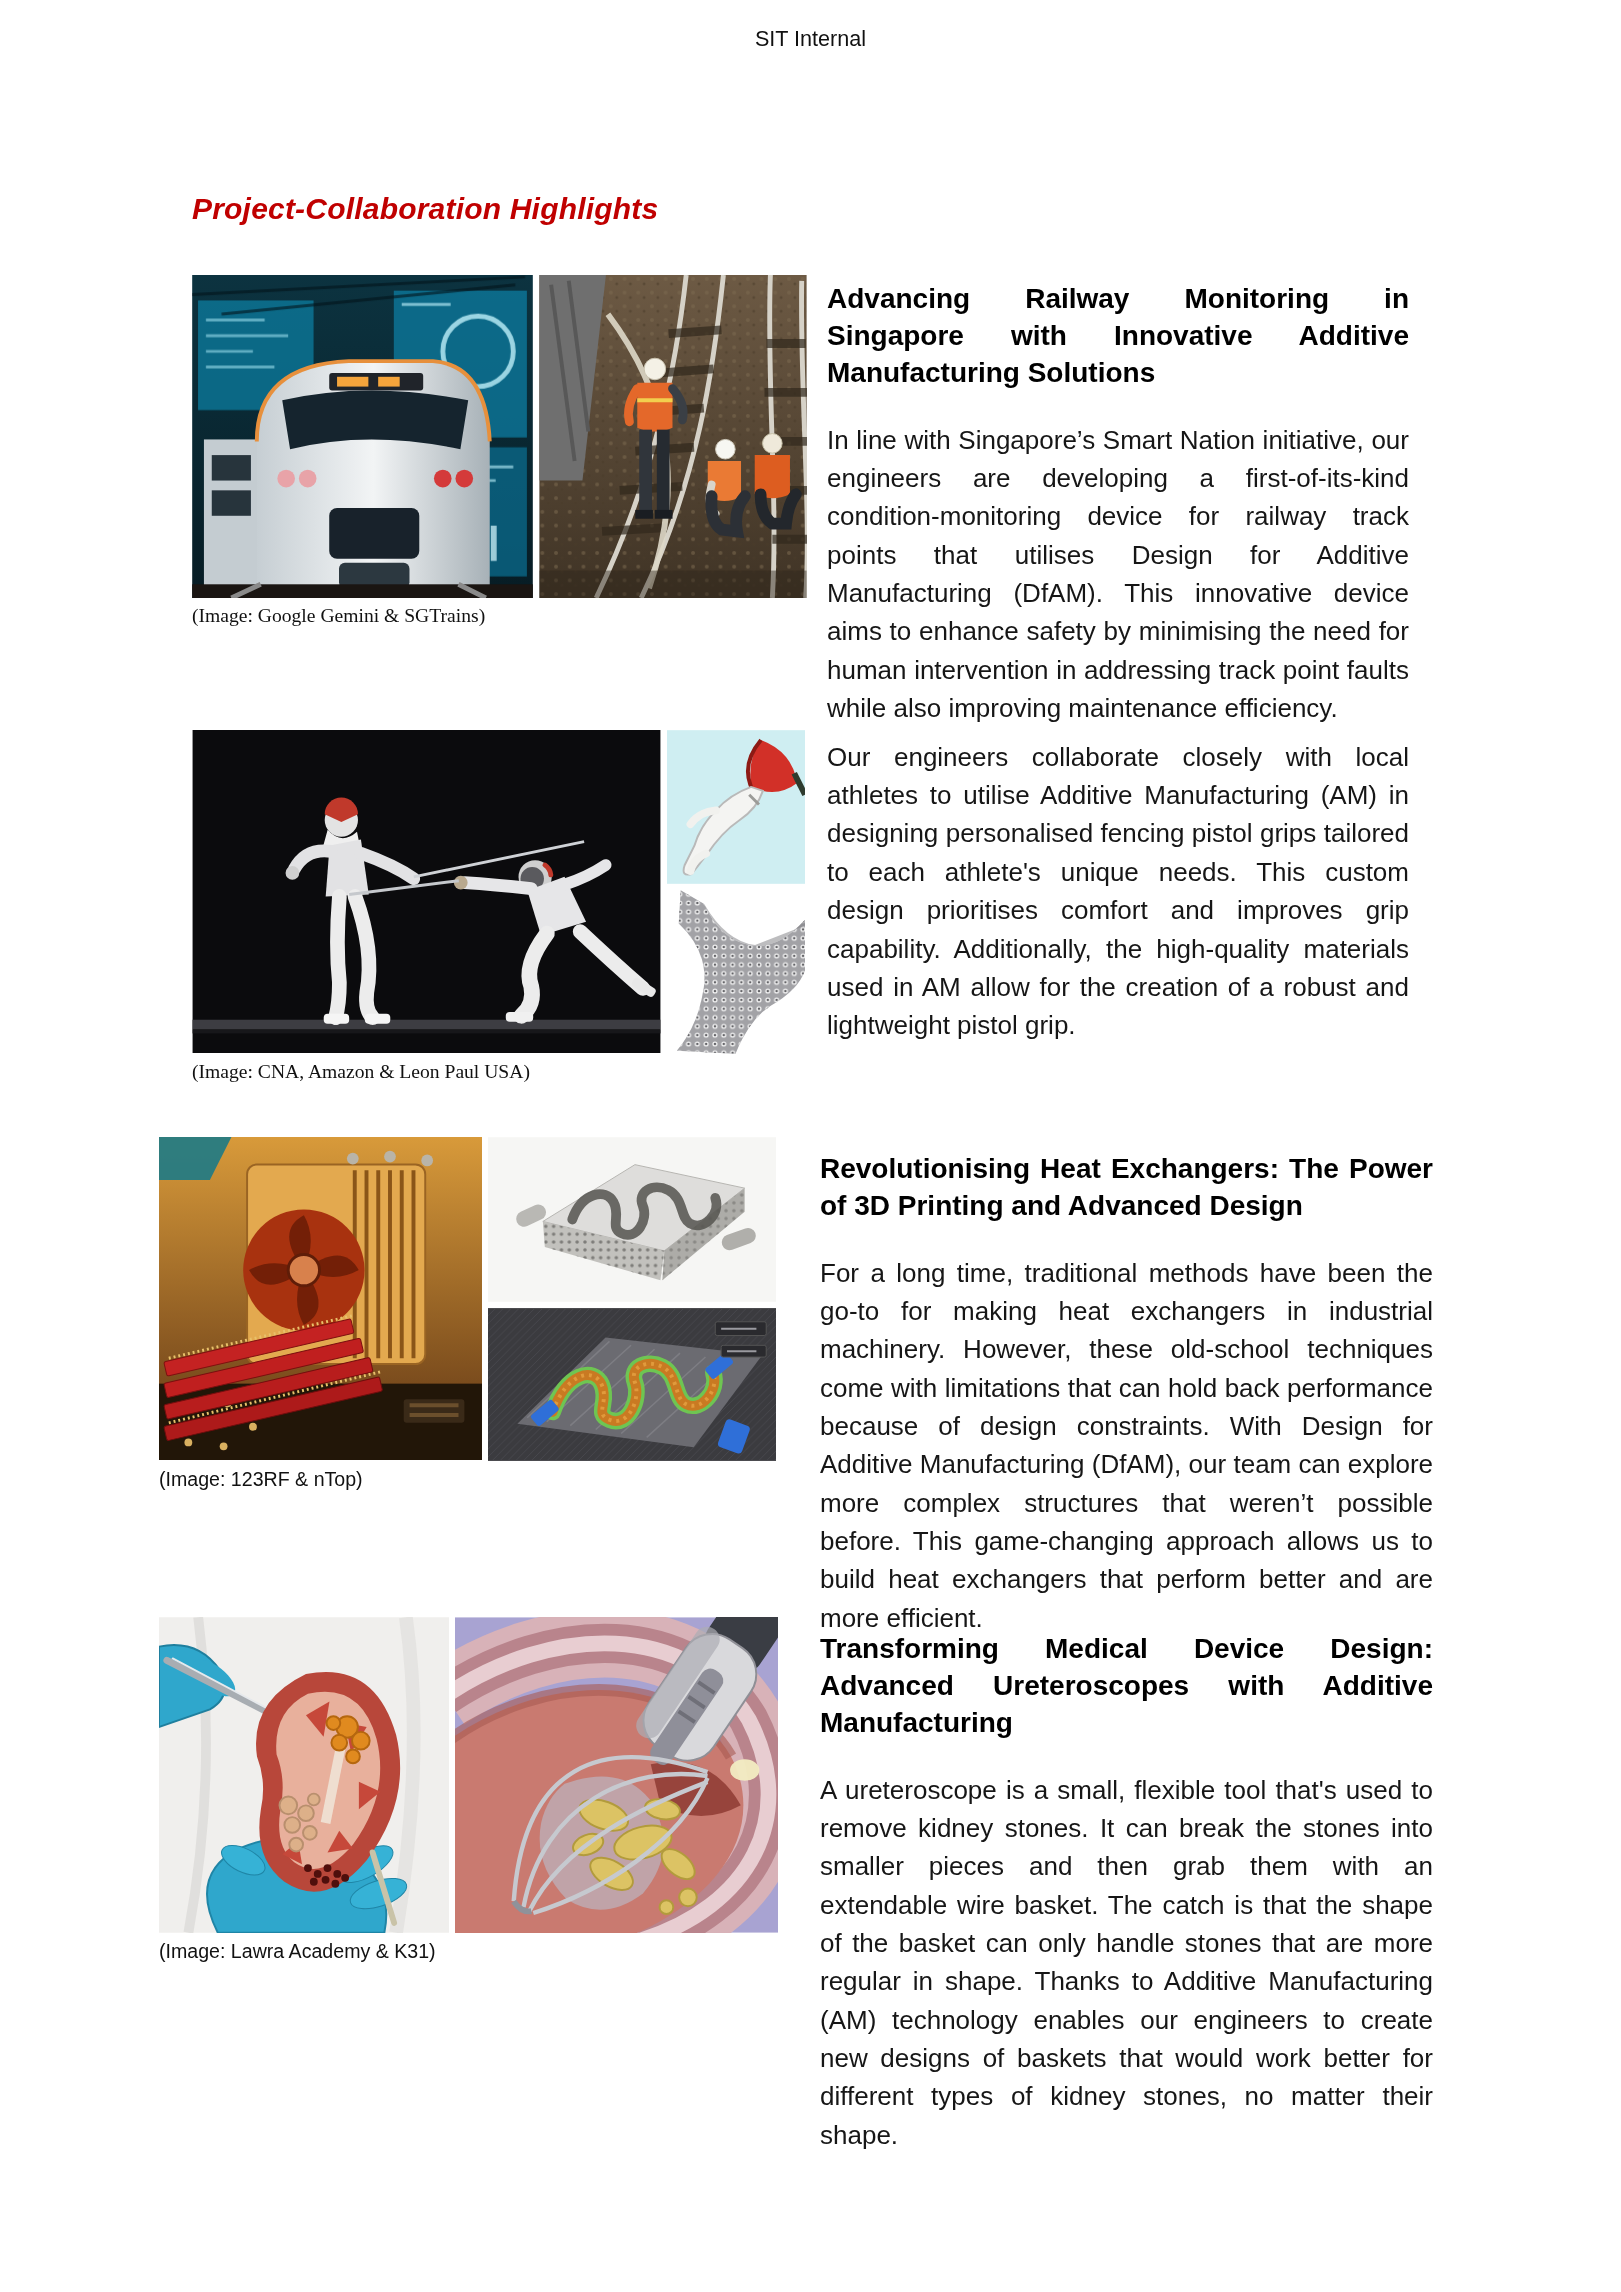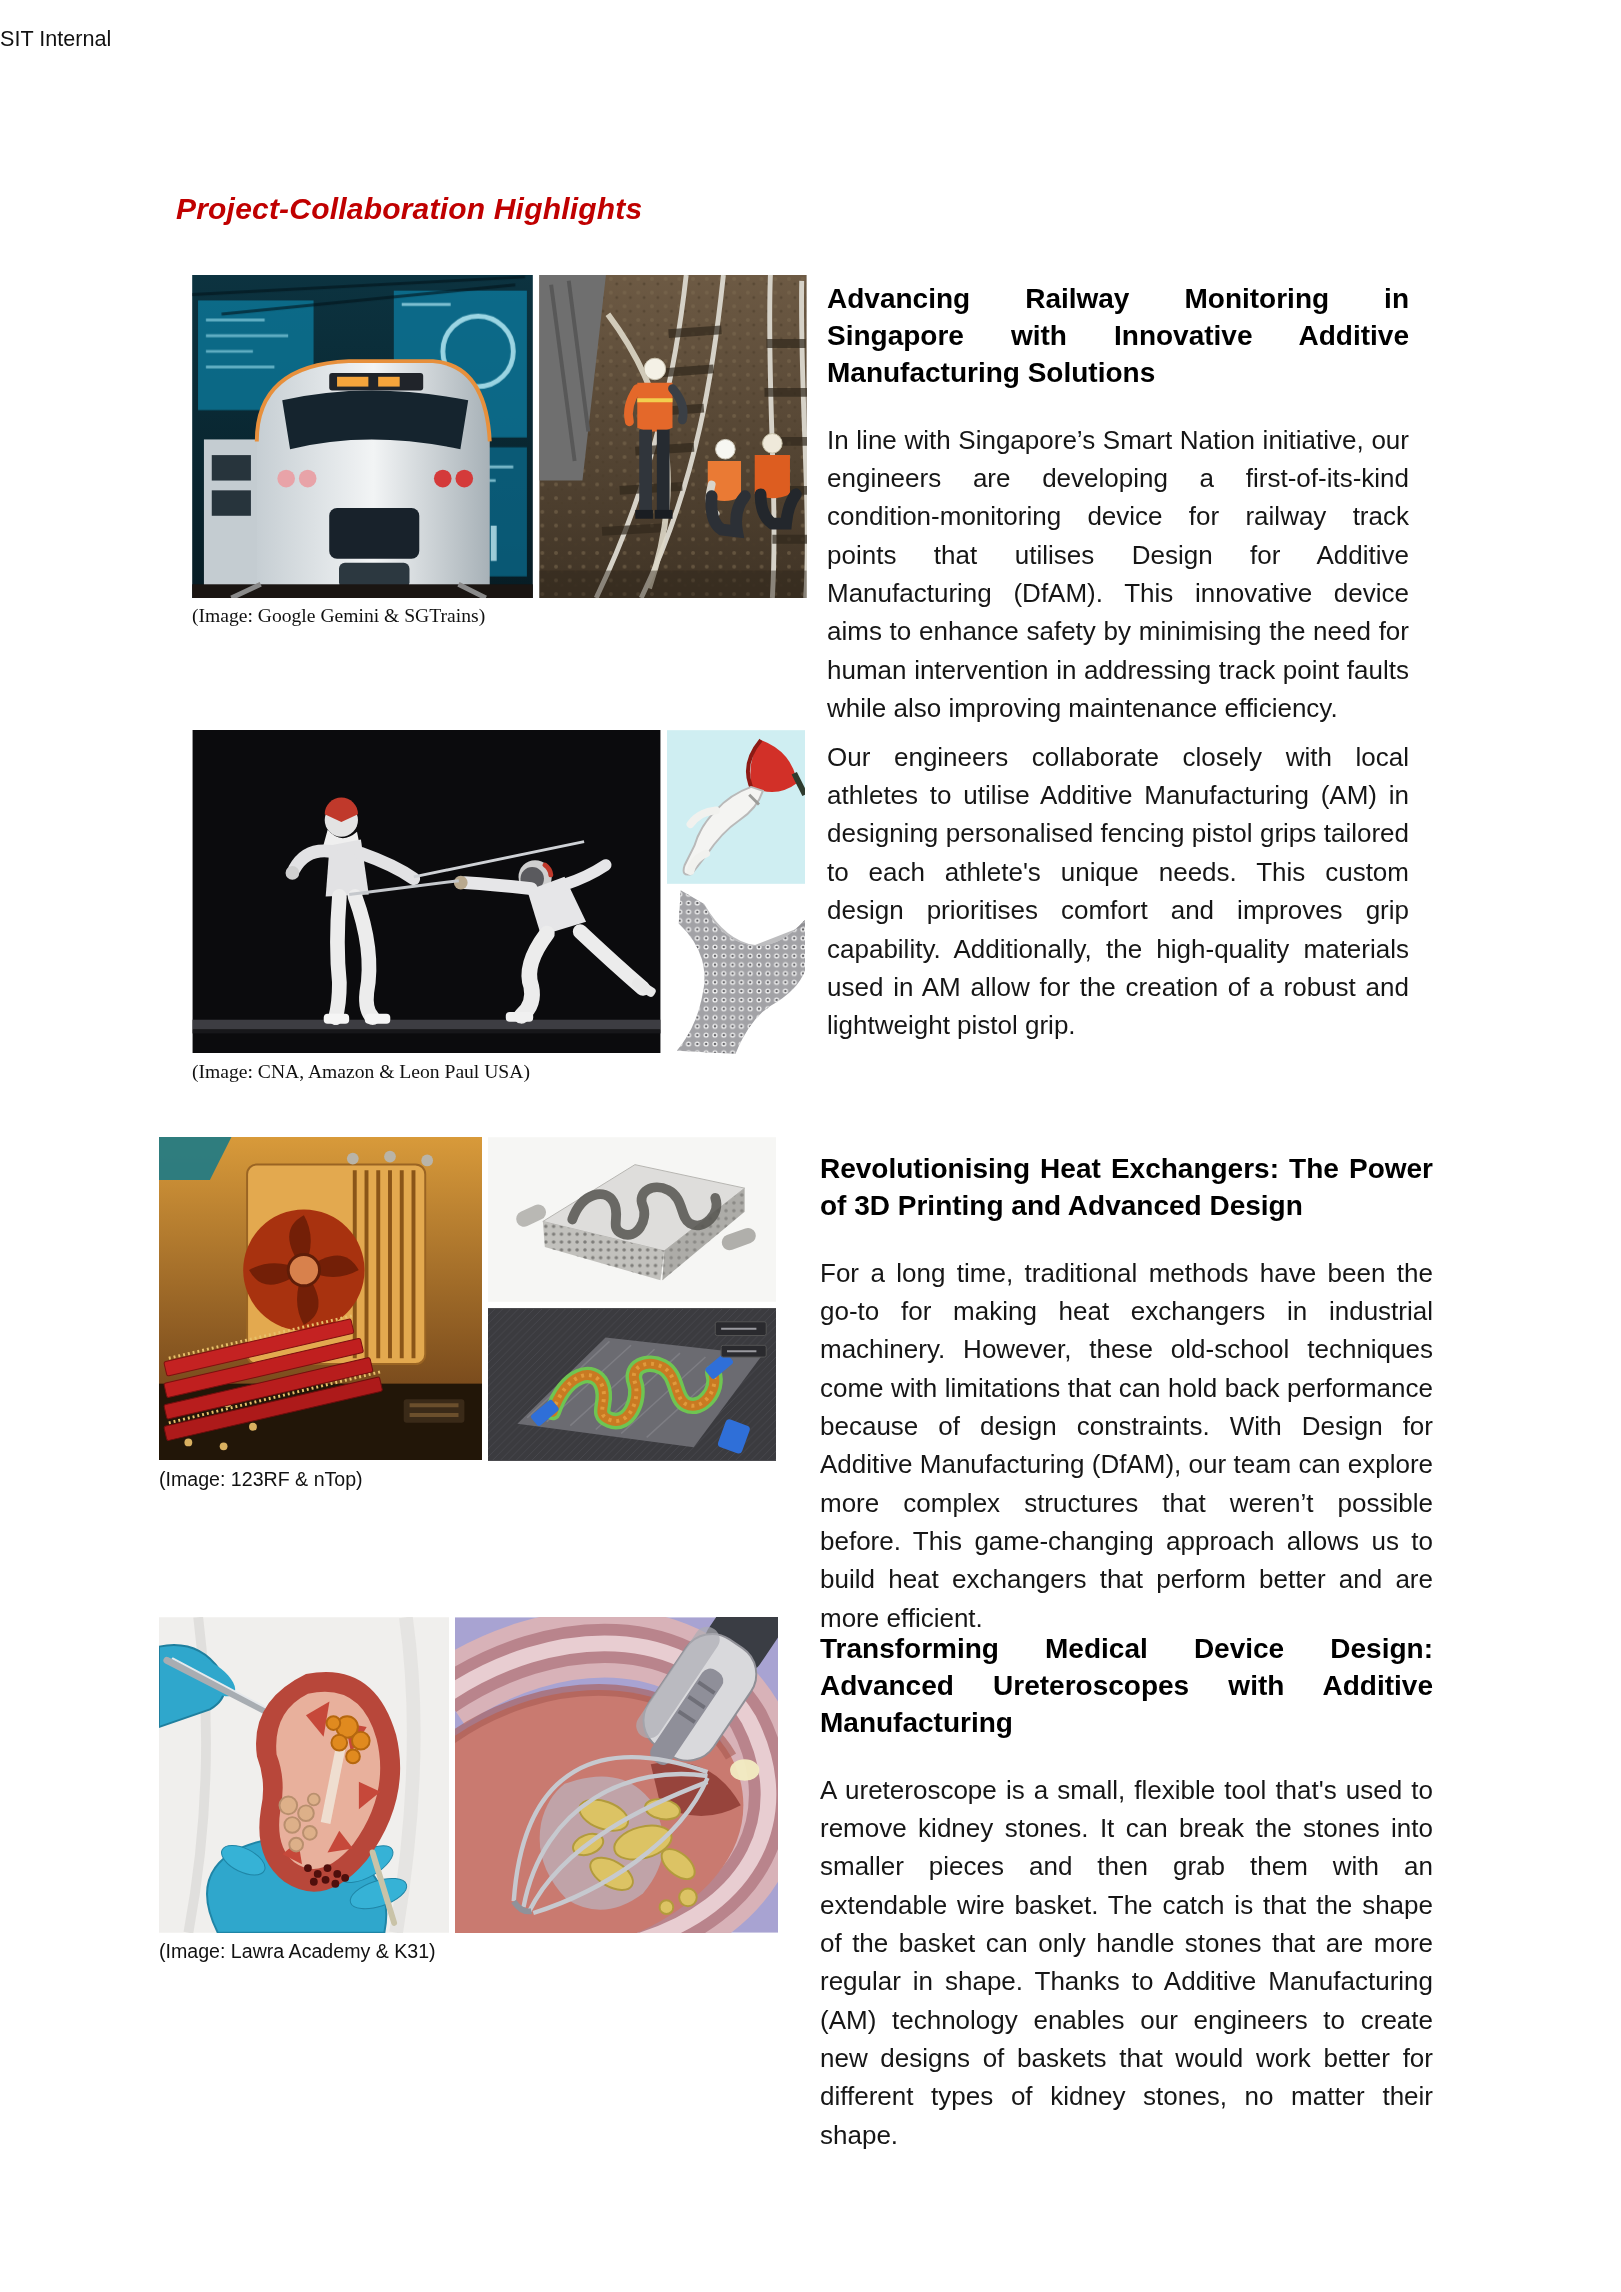"SIT Internal" .doc-header { text-align: none -> center }
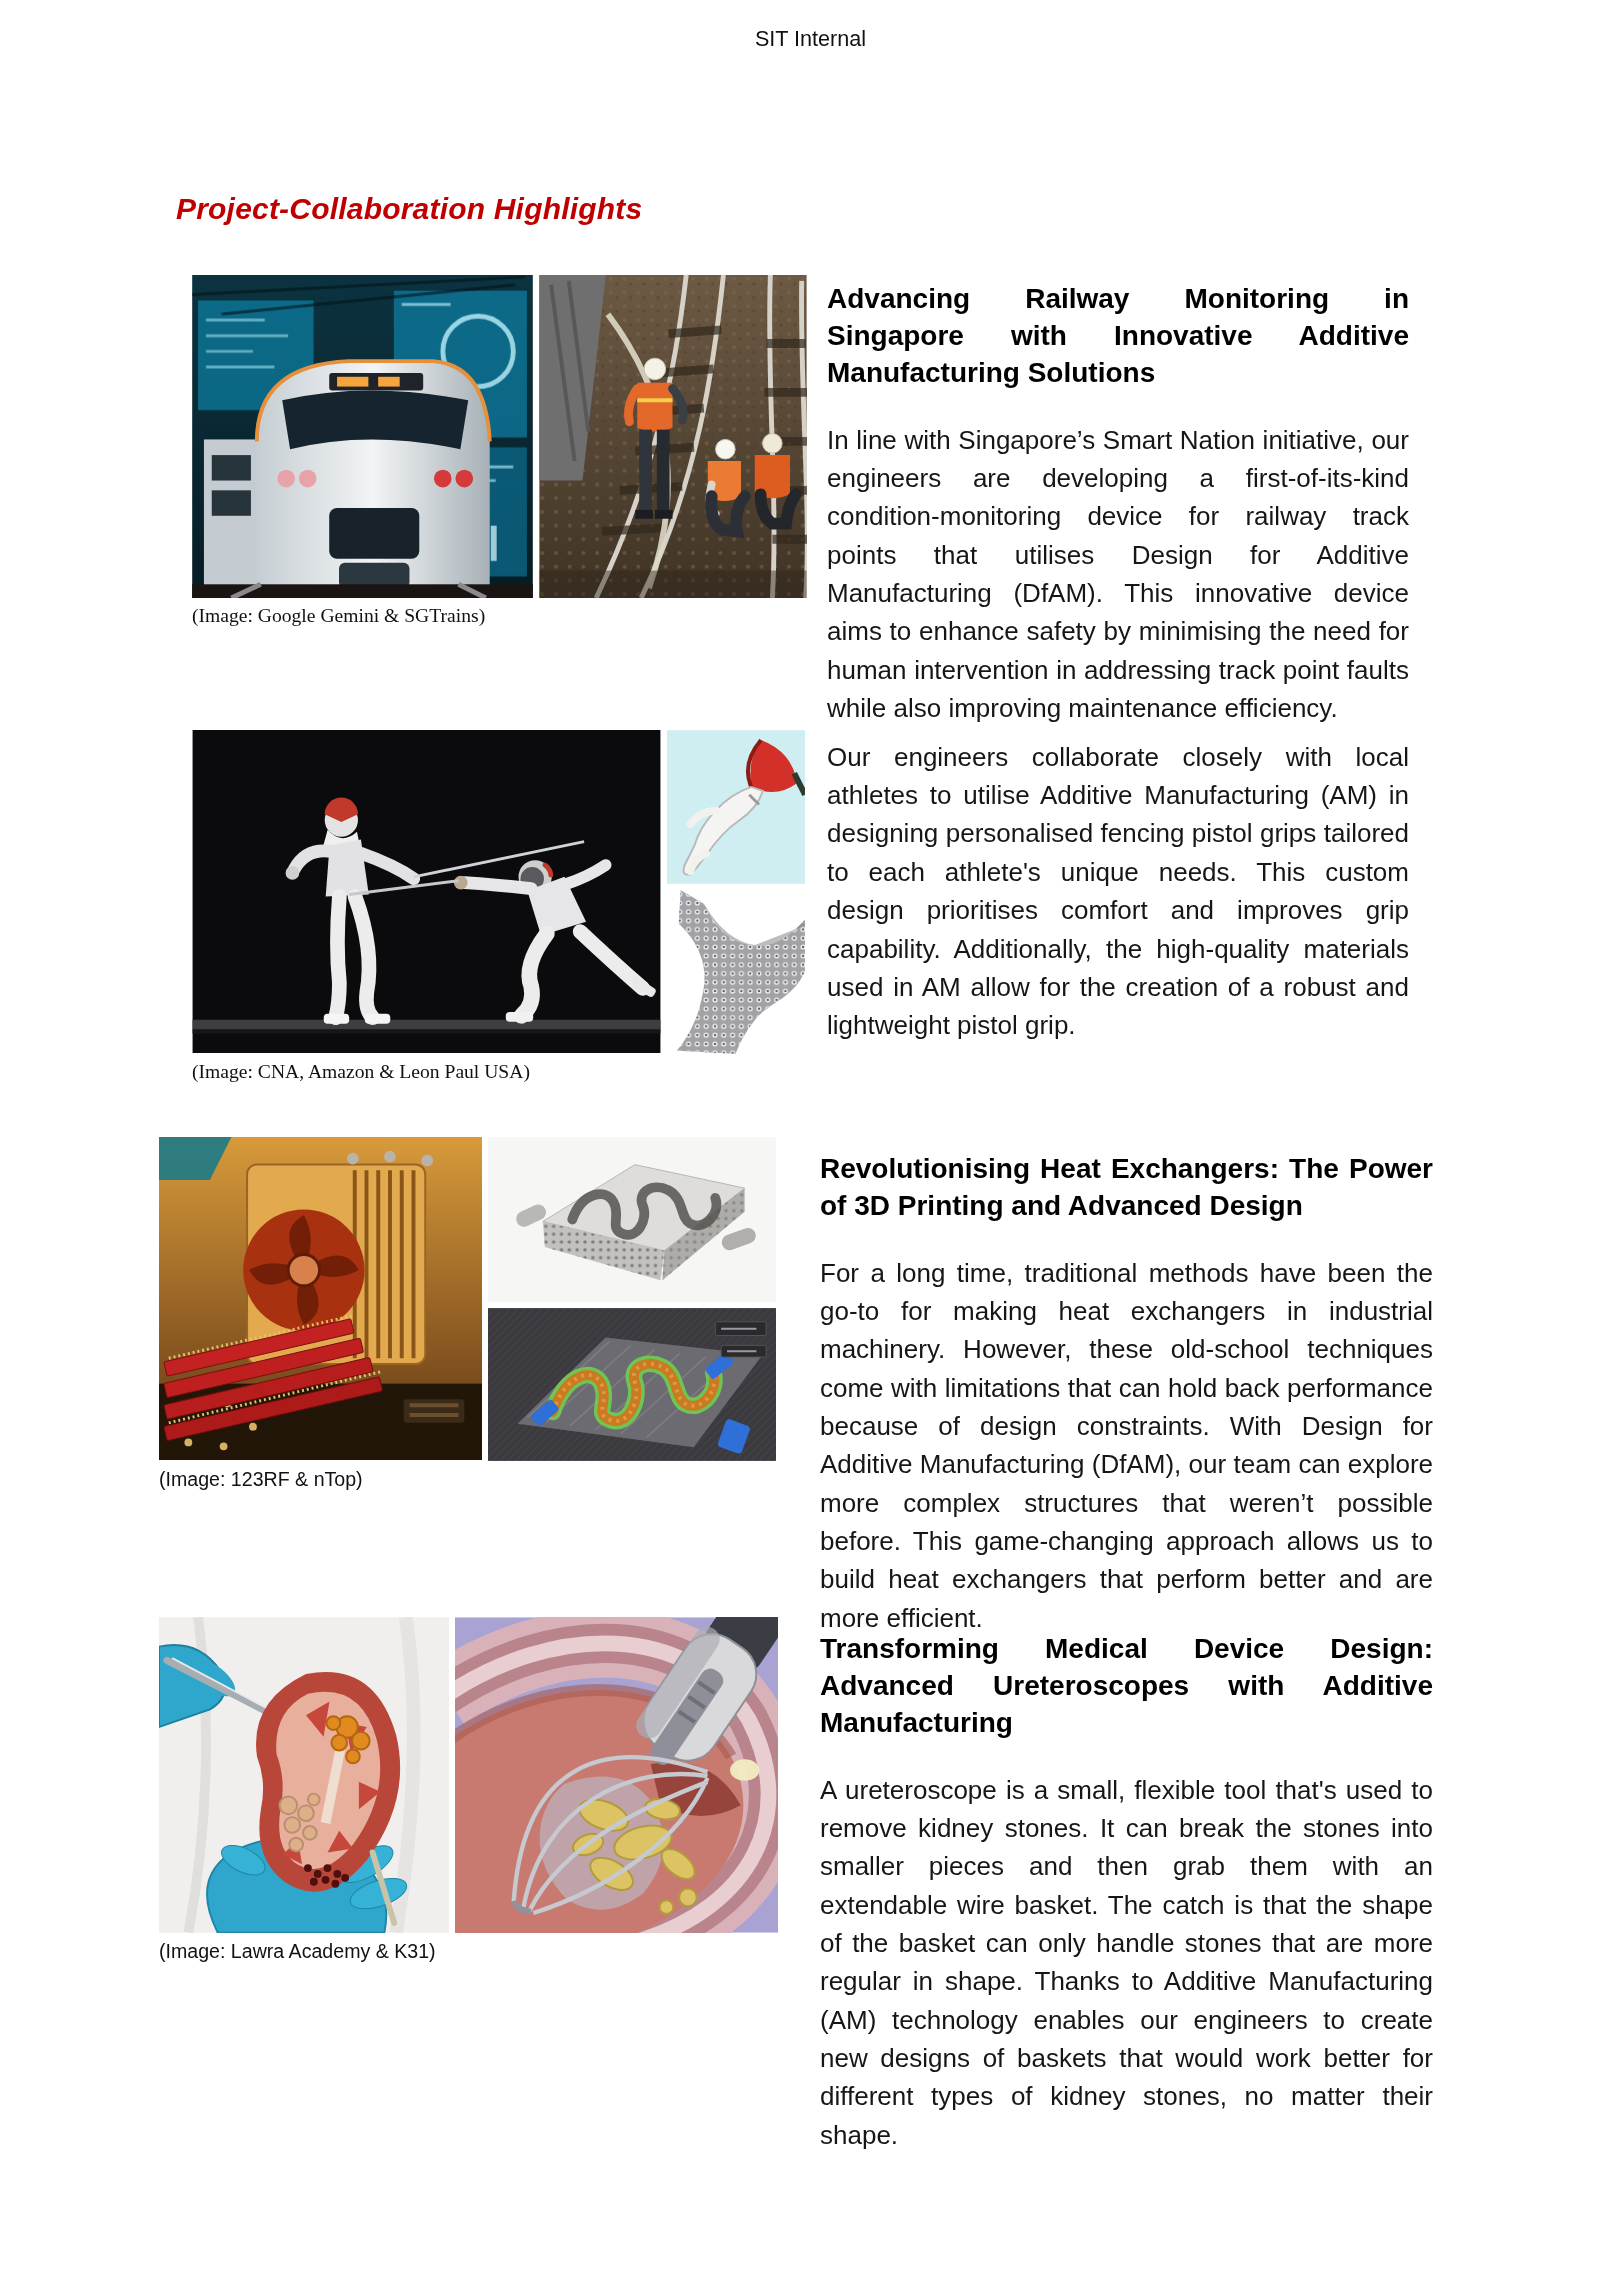"Project-Collaboration Highlights" .doc-title { left: 176px -> 192px }
